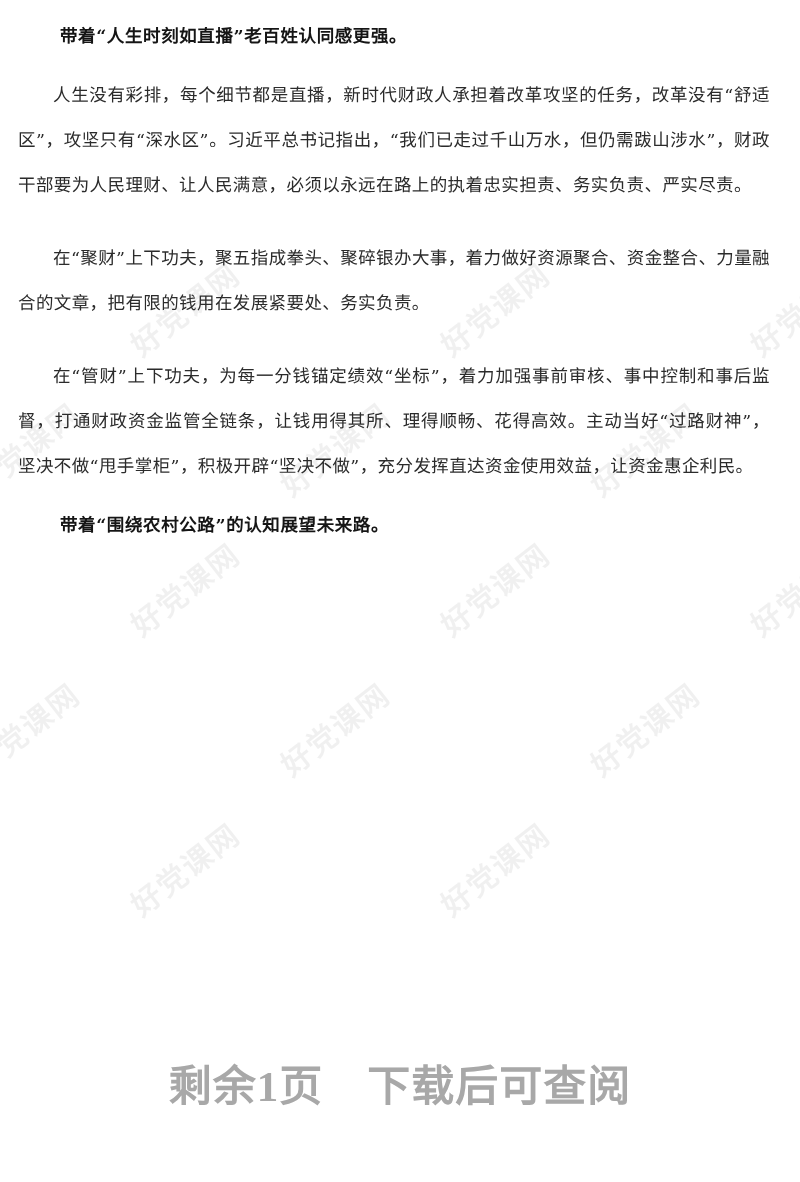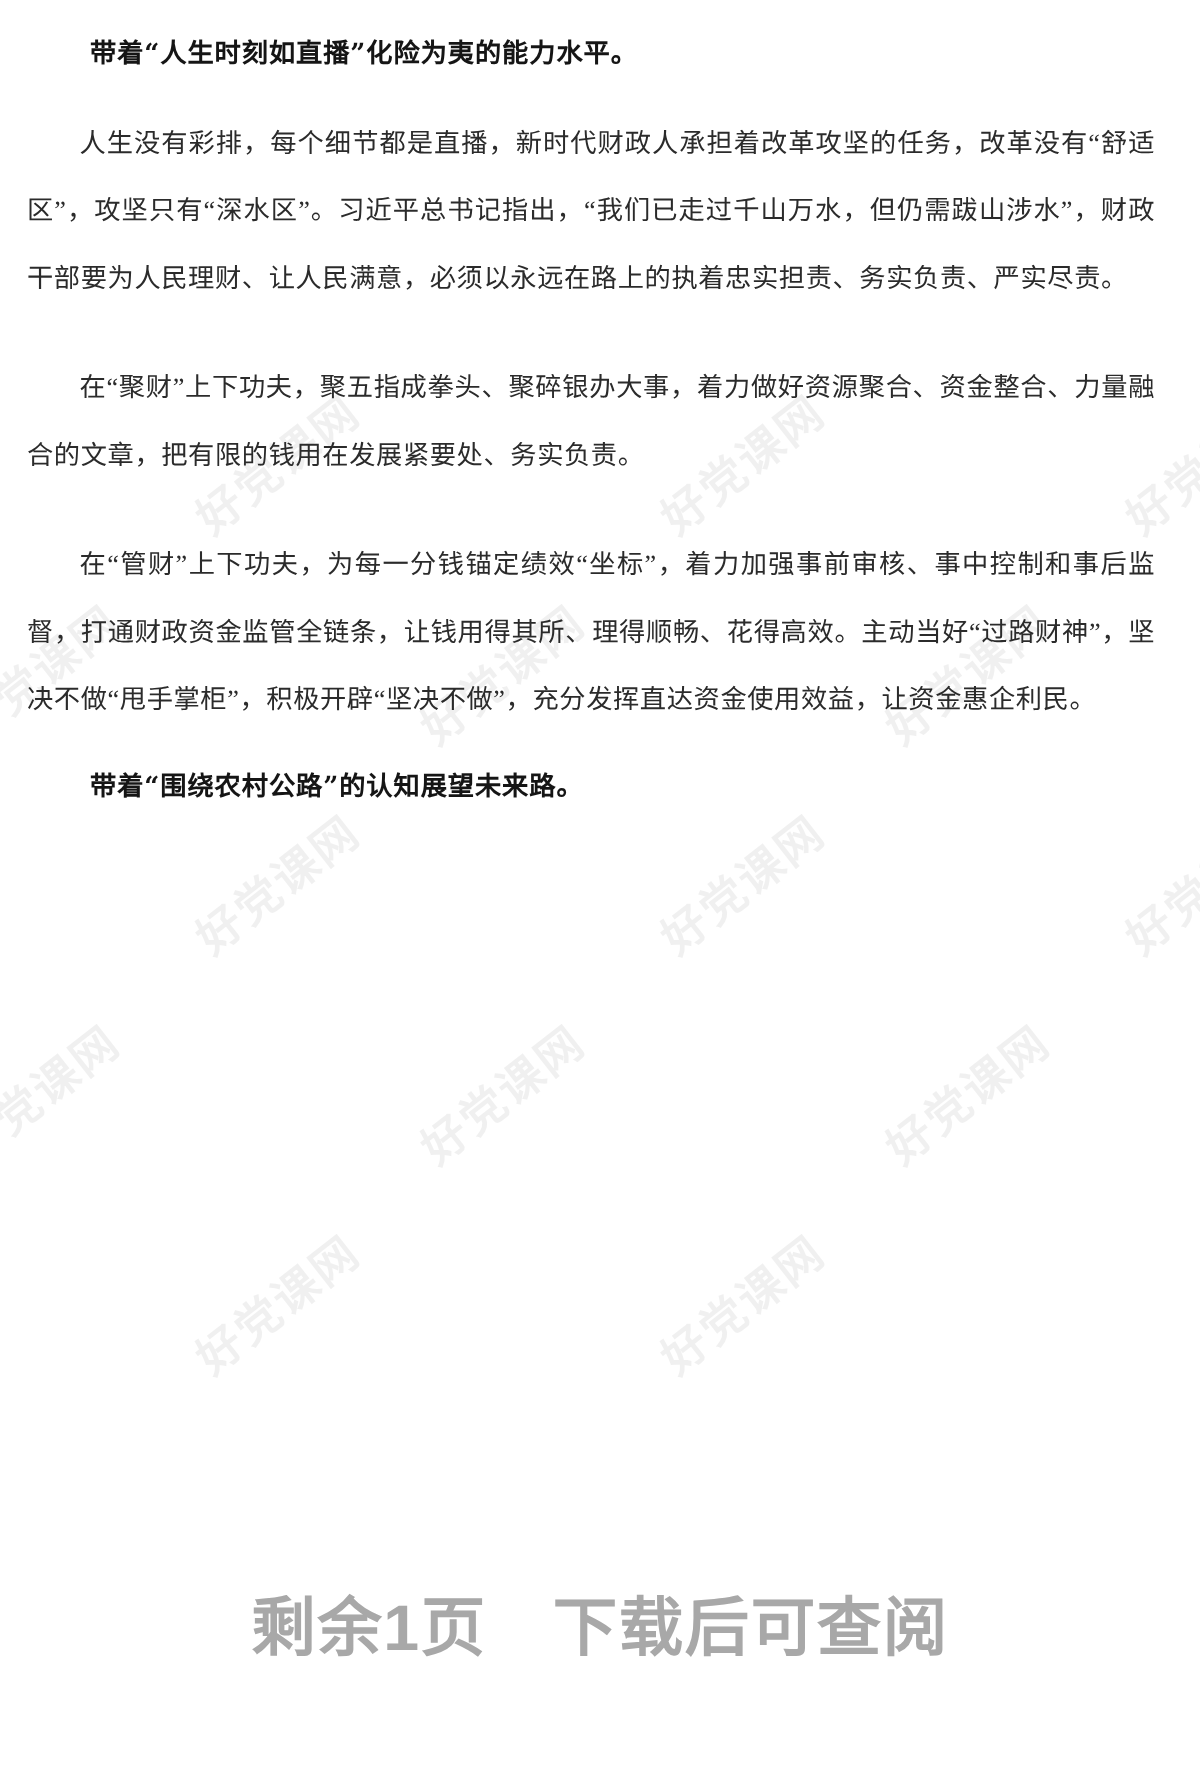"带着“人生时刻如直播”化险为夷的能力水平。" p.para { text: 化险为夷的能力水平 -> 老百姓认同感更强 }
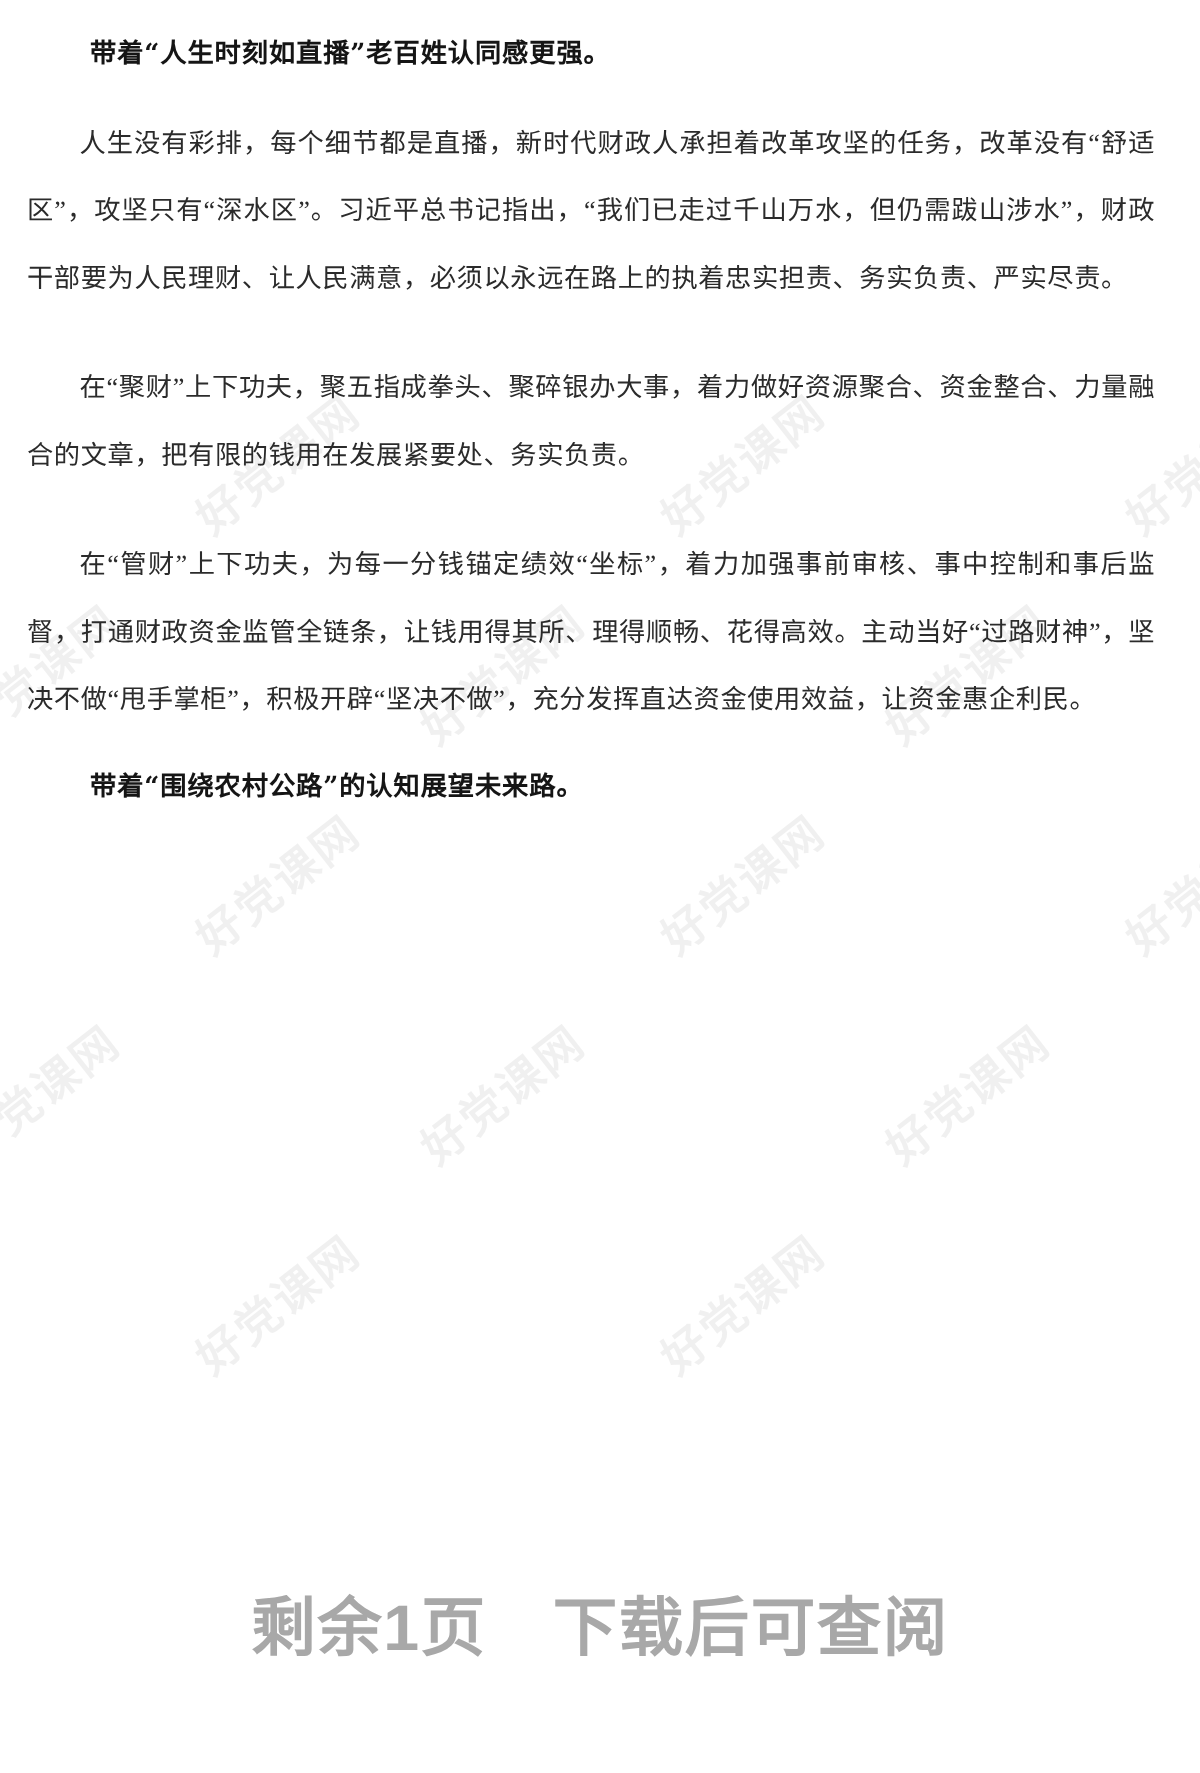"人生没有彩排，每个细节都是直播，新时代财政人承担着改革攻坚的任务，改革没有“舒适" .para.indent { font-family: Liberation Serif, serif -> none }
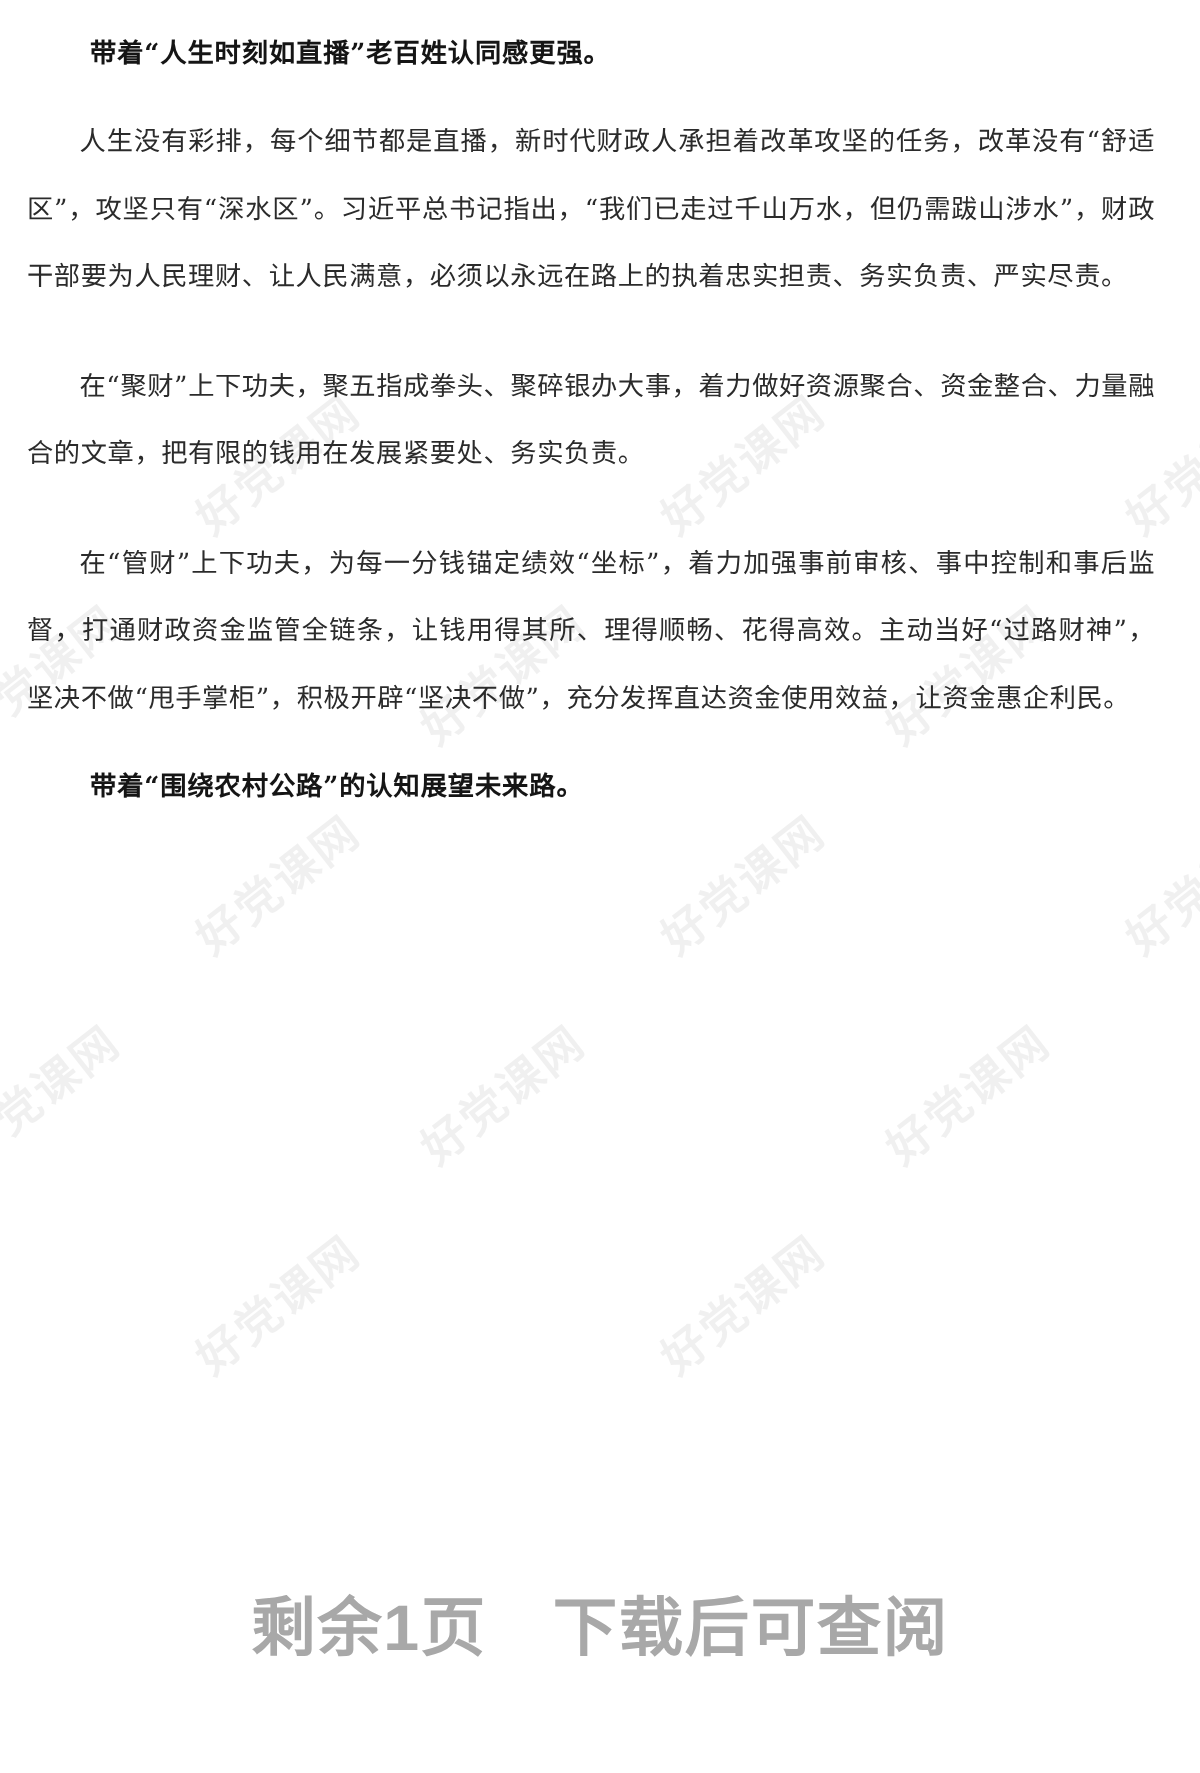"剩余1页 下载后可查阅" #bottom-banner .banner-inner { font-family: Liberation Sans, sans-serif -> Liberation Serif, serif }
